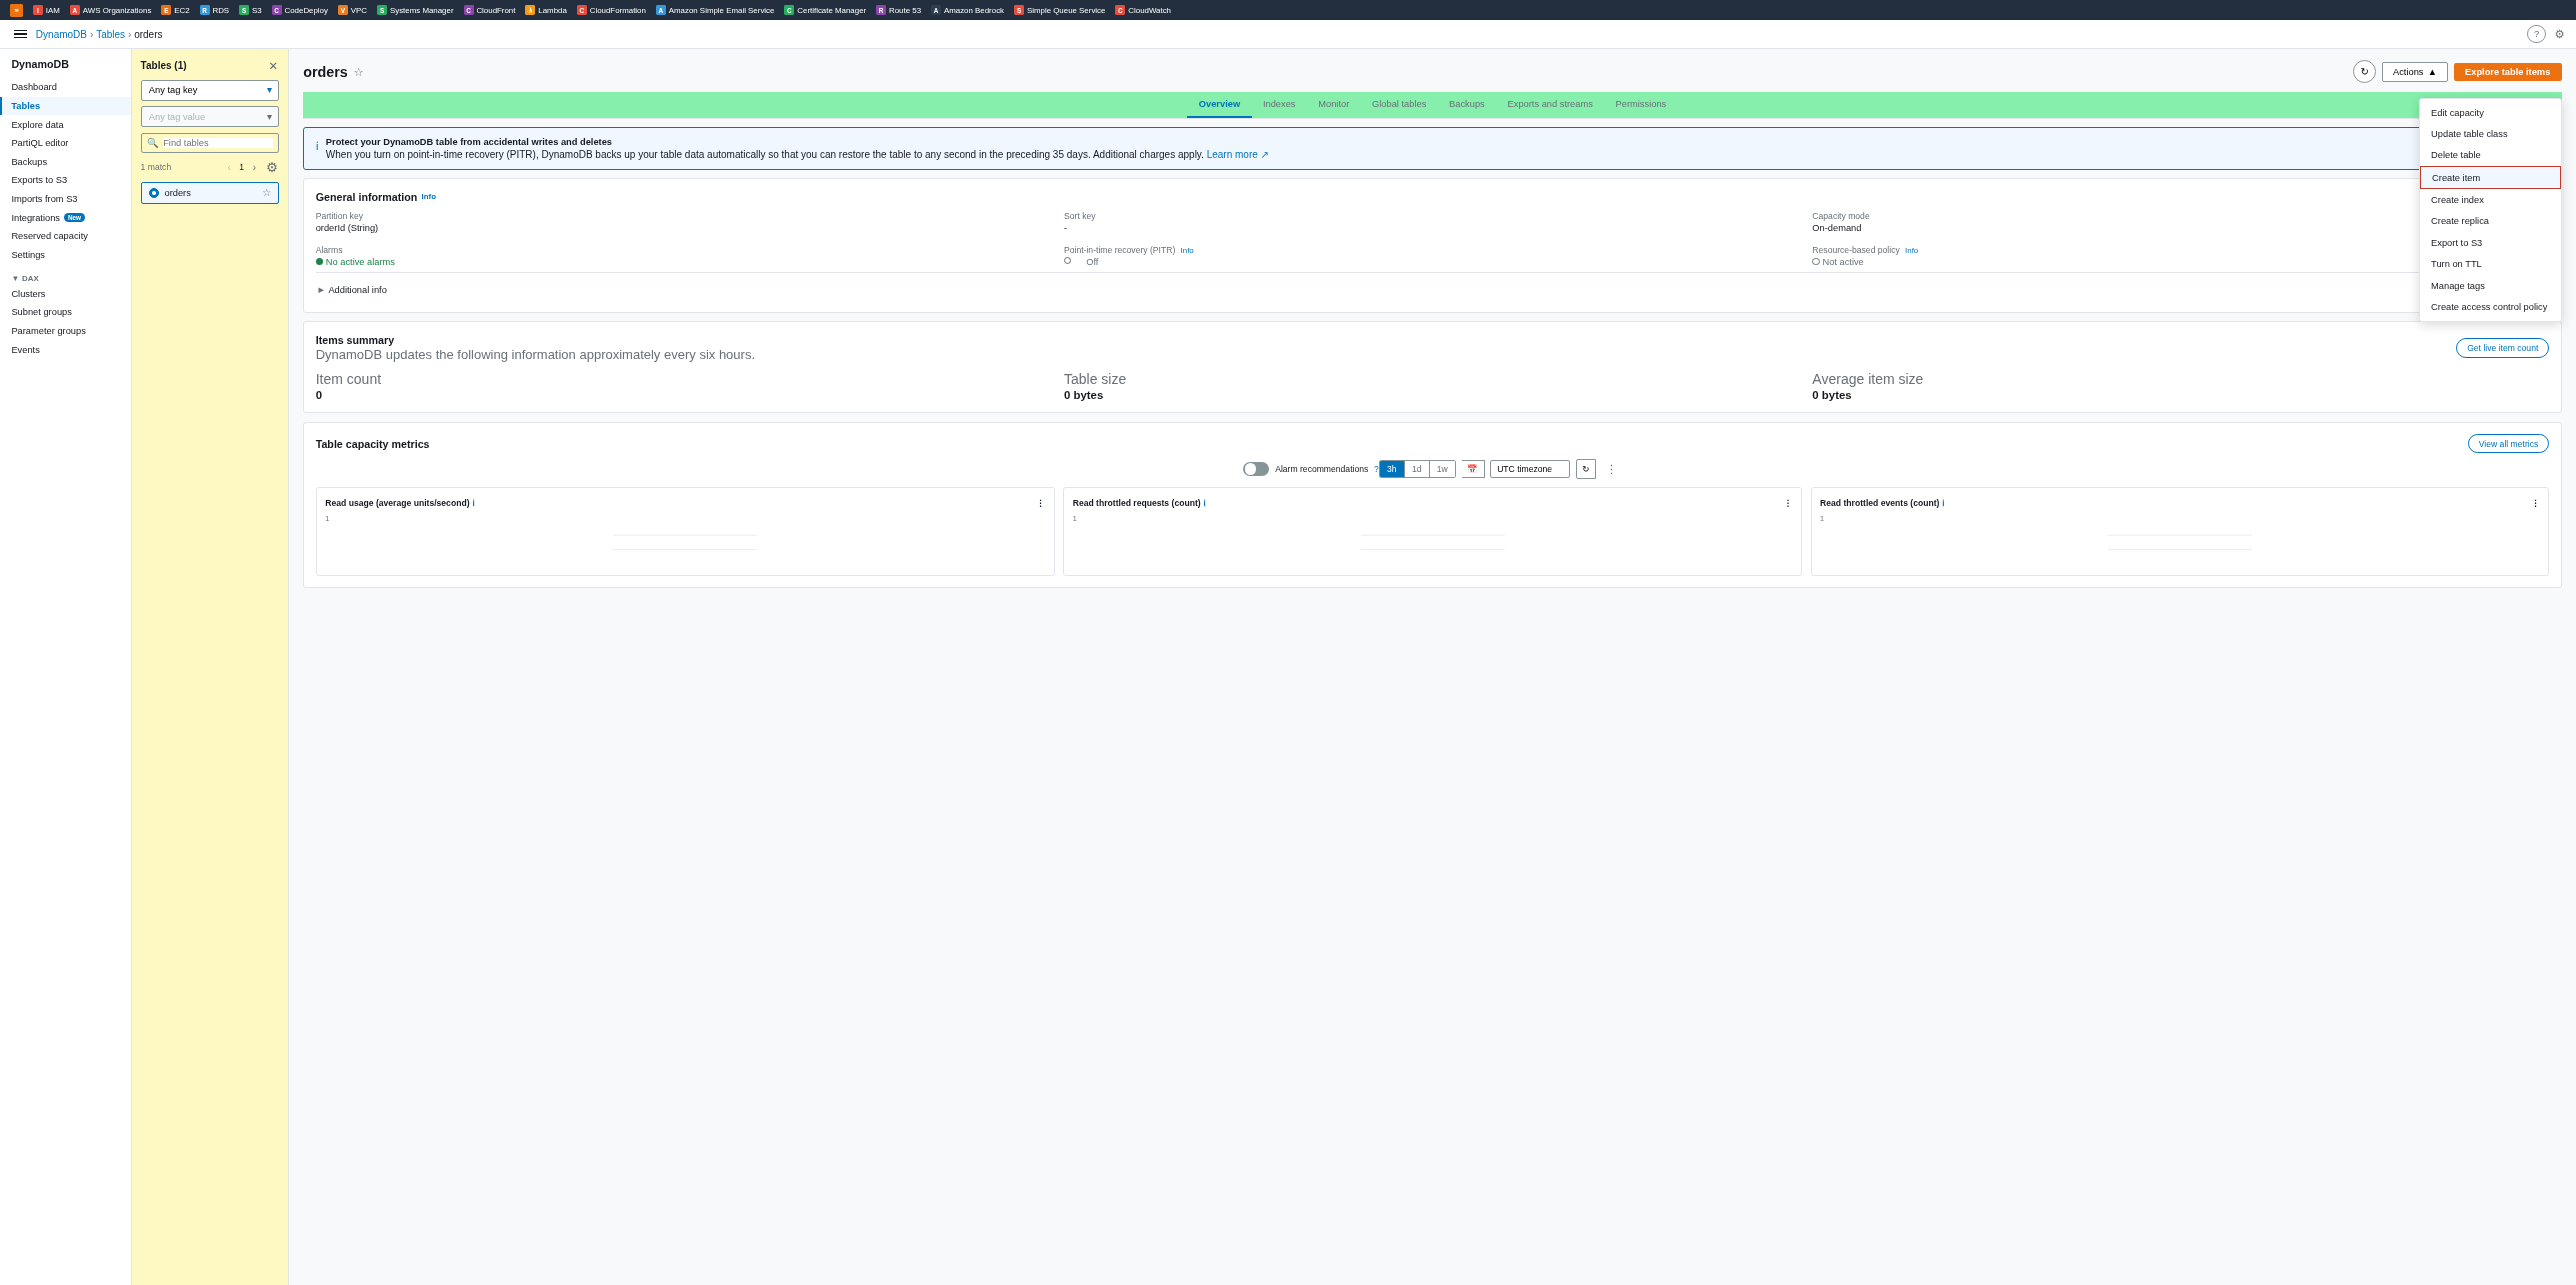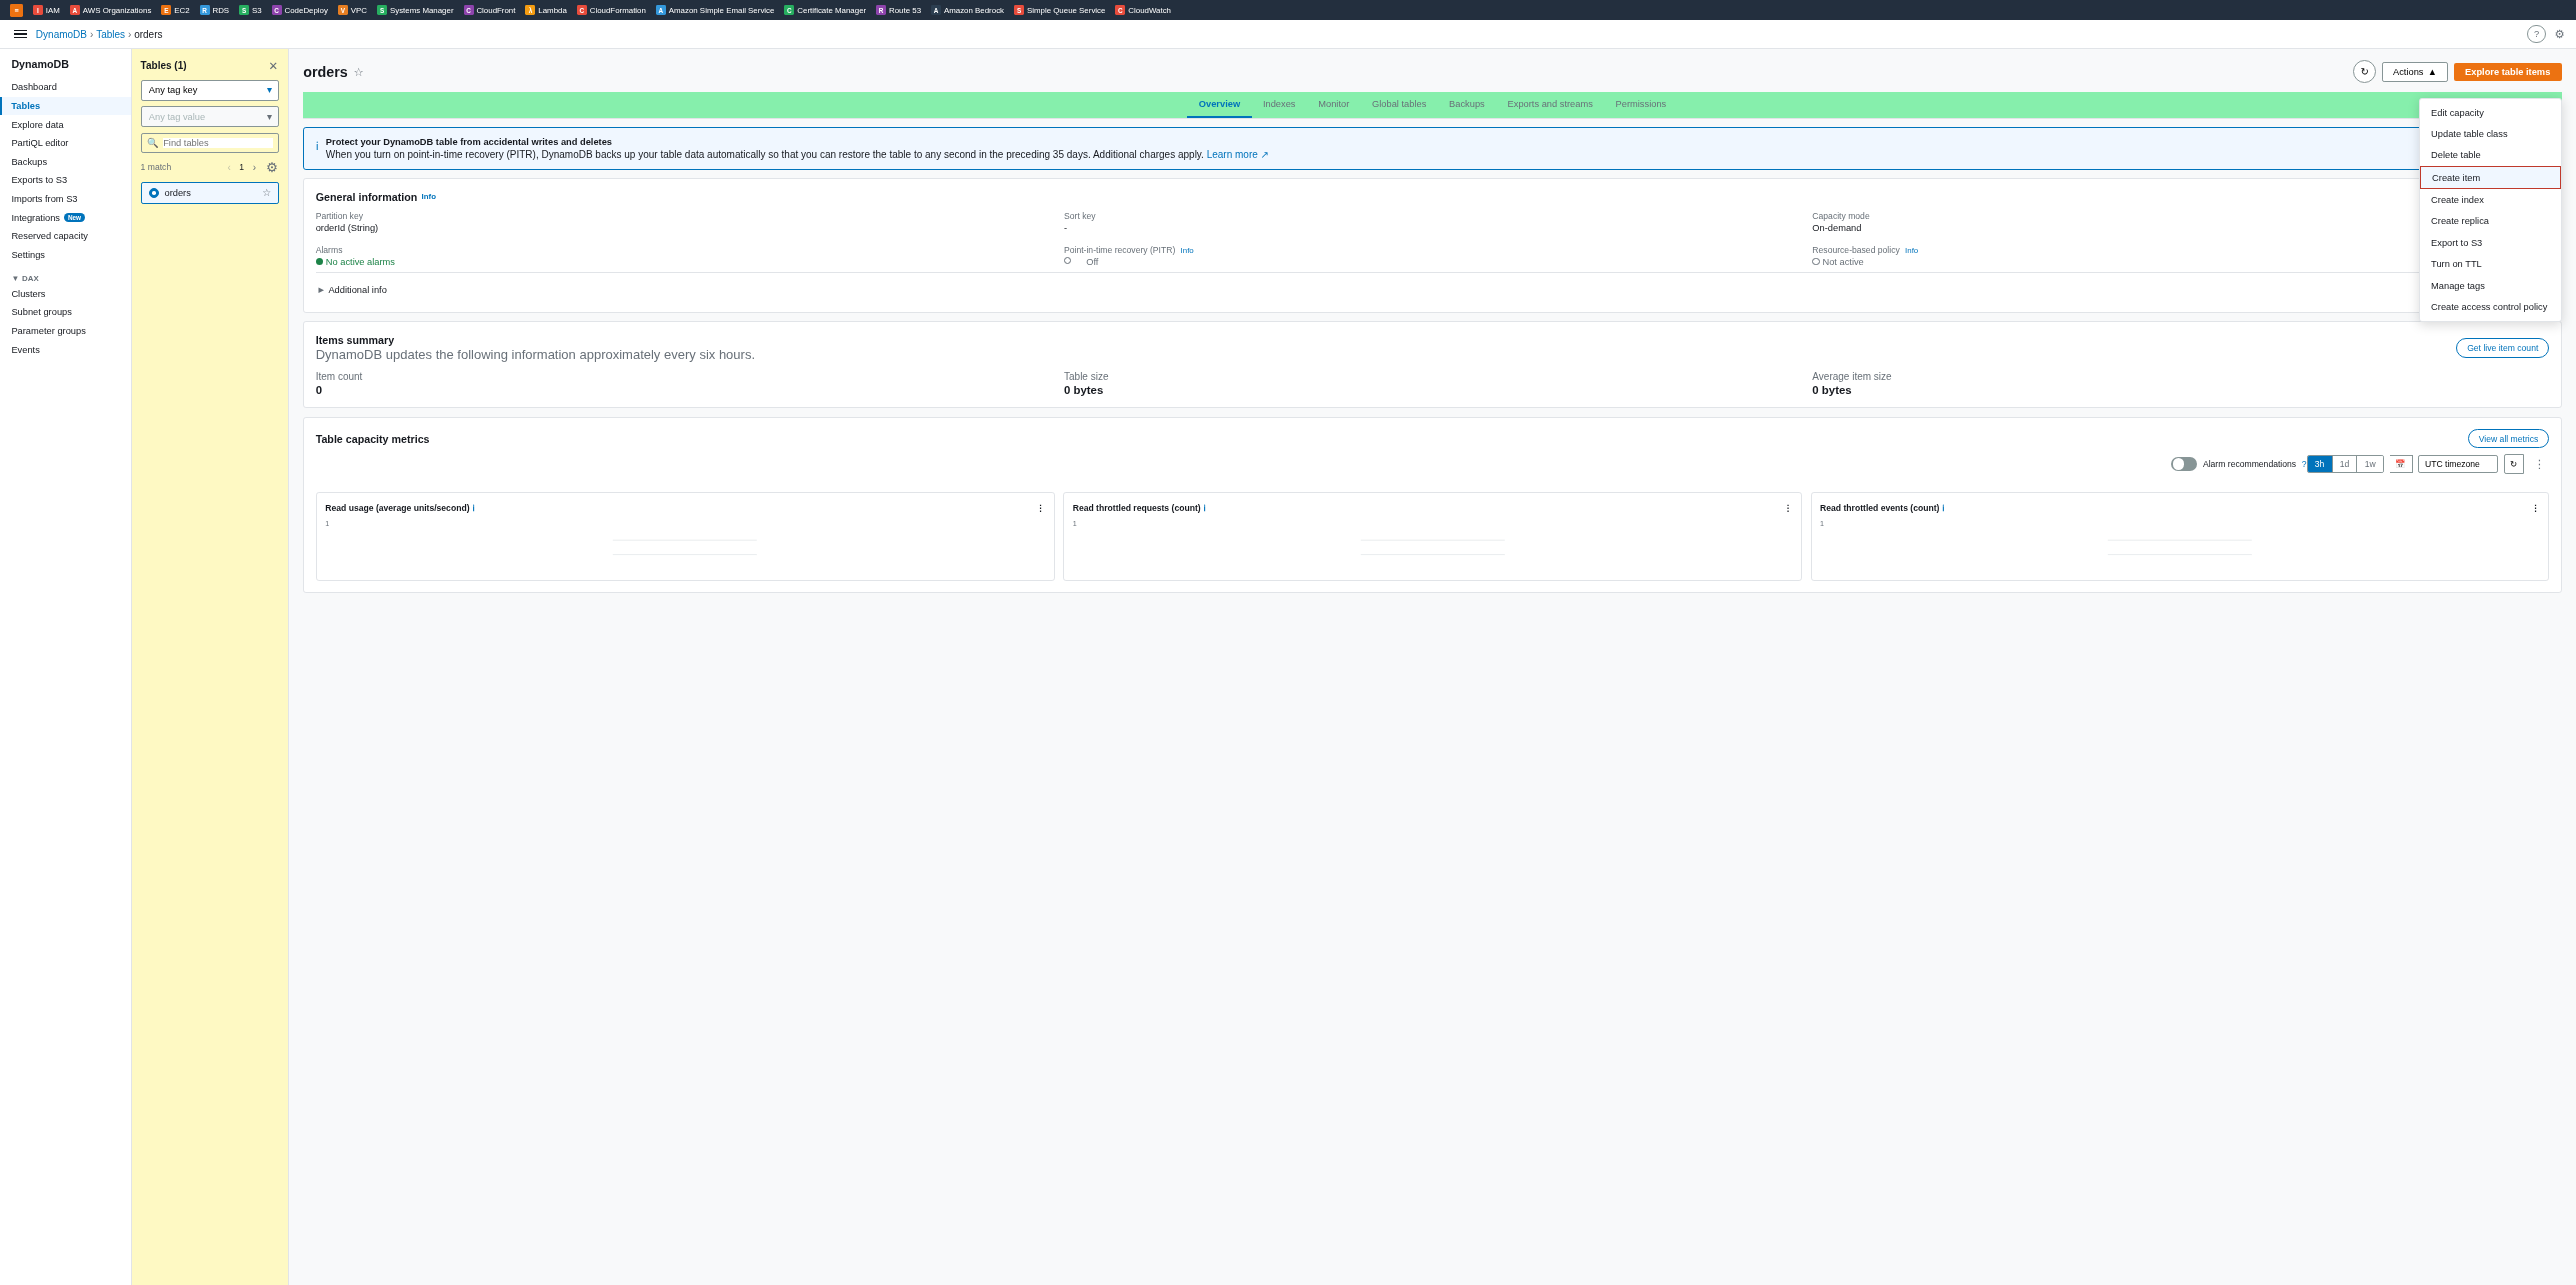"Item count" .metric-label { font-size: 10px -> 14px }
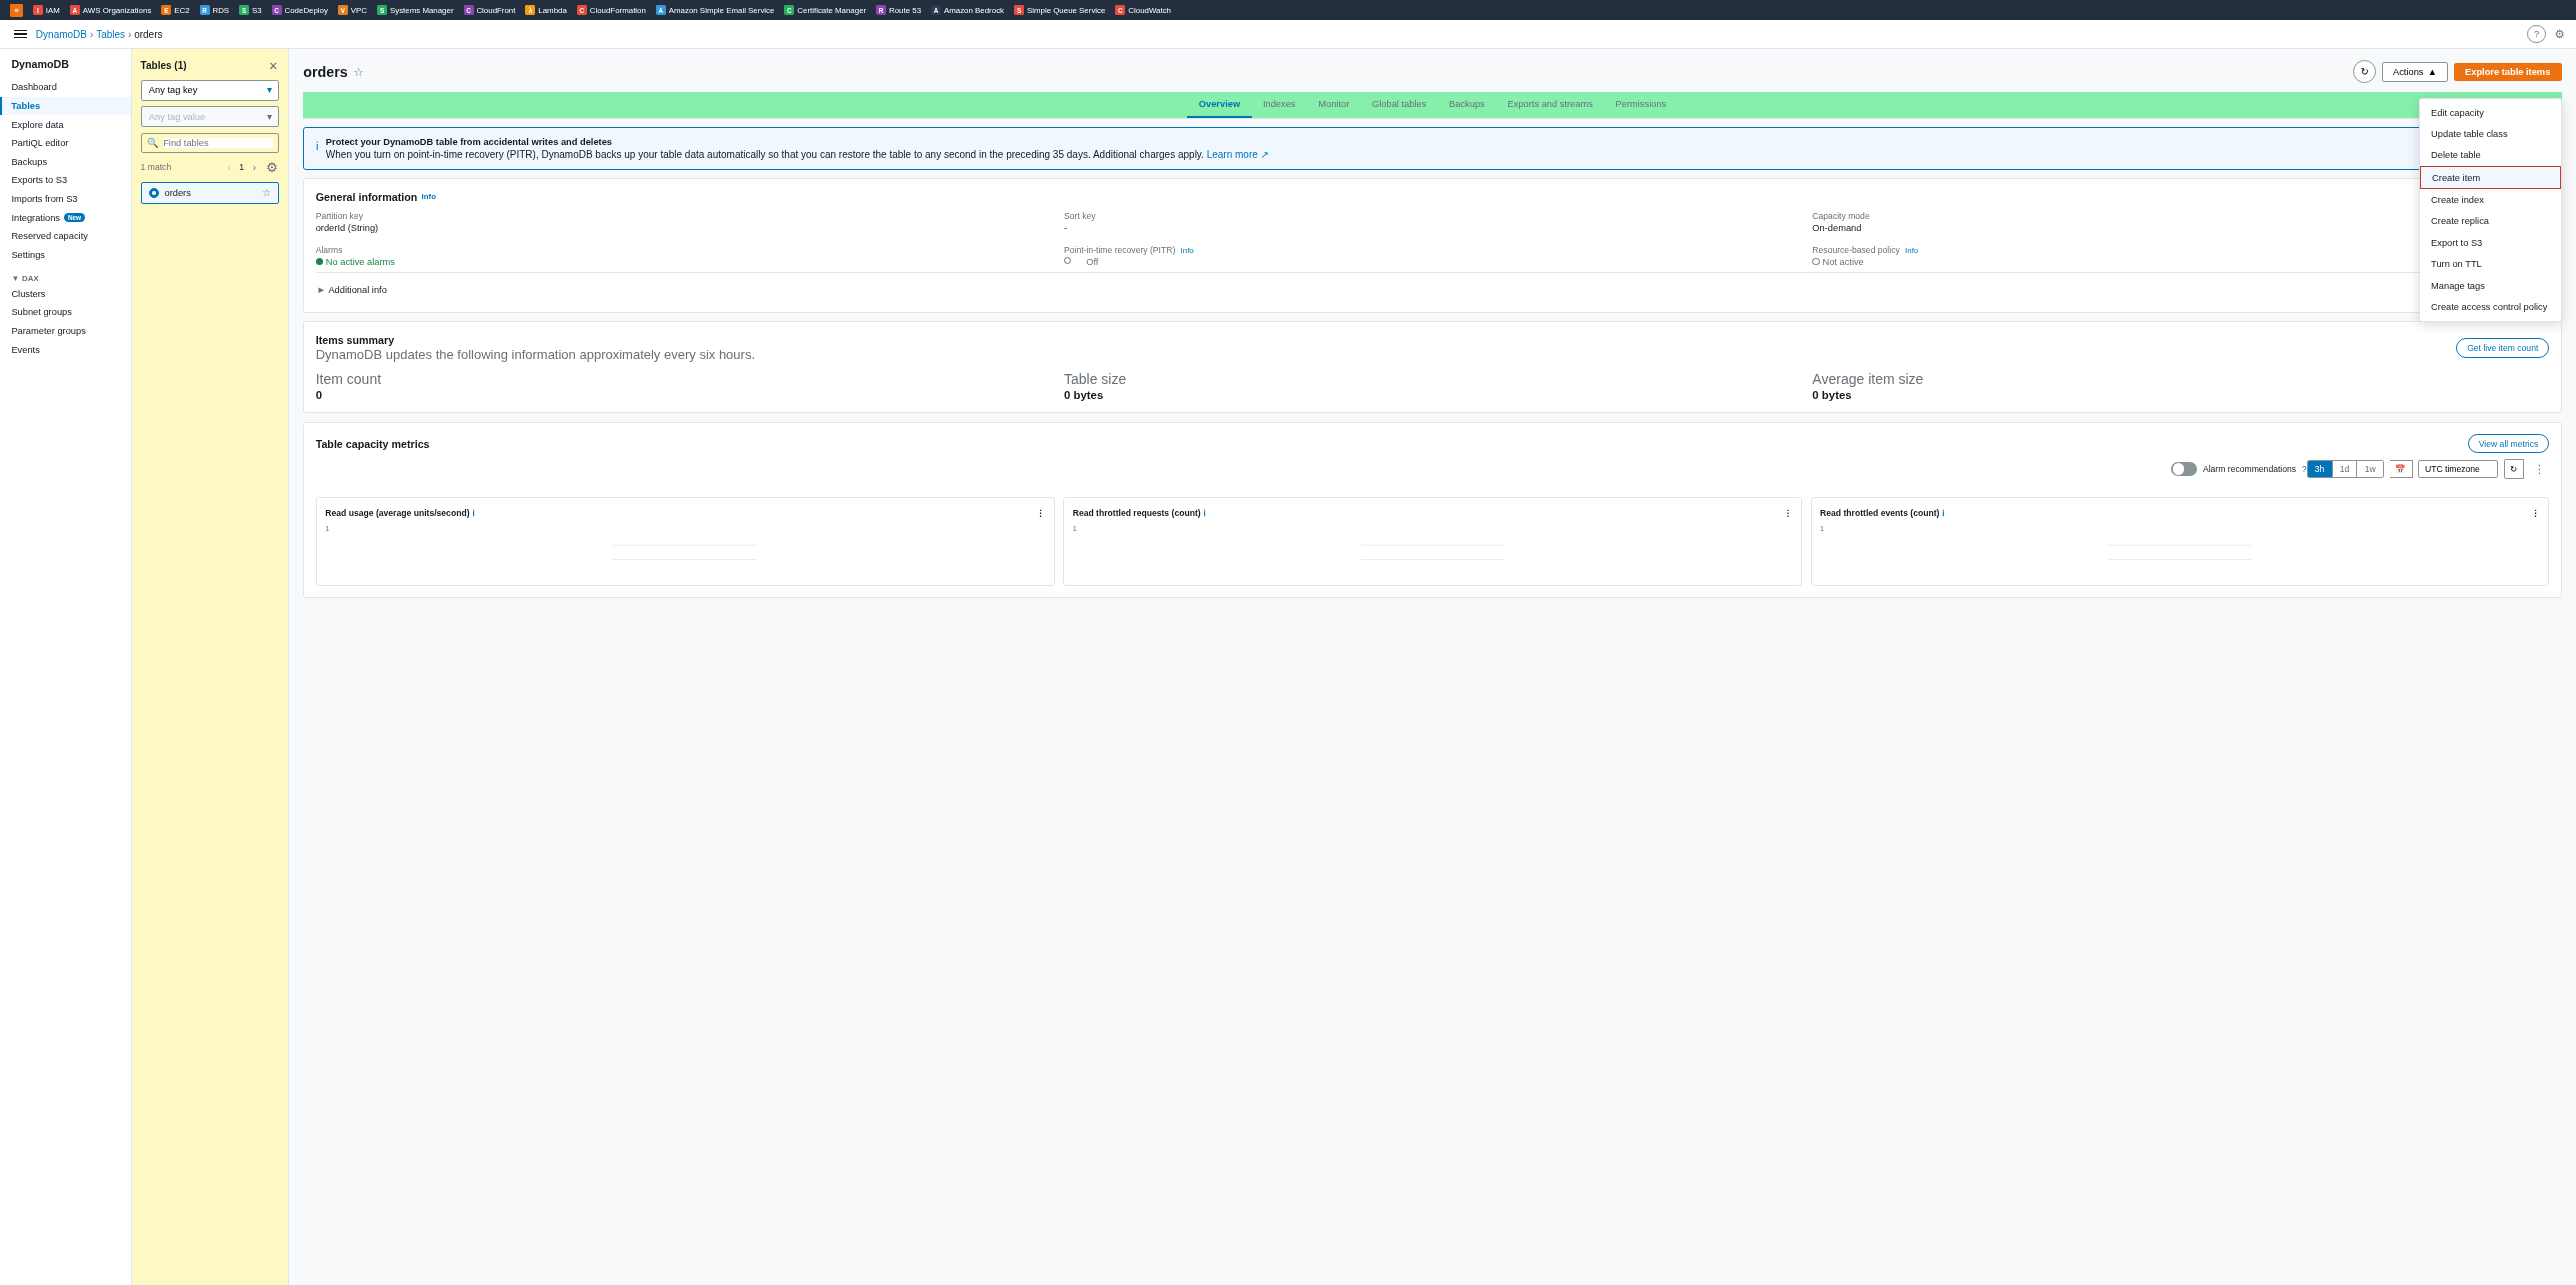"Alarm recommendations" div { justify-content: flex-end -> center; margin-bottom: 18px -> 8px }
